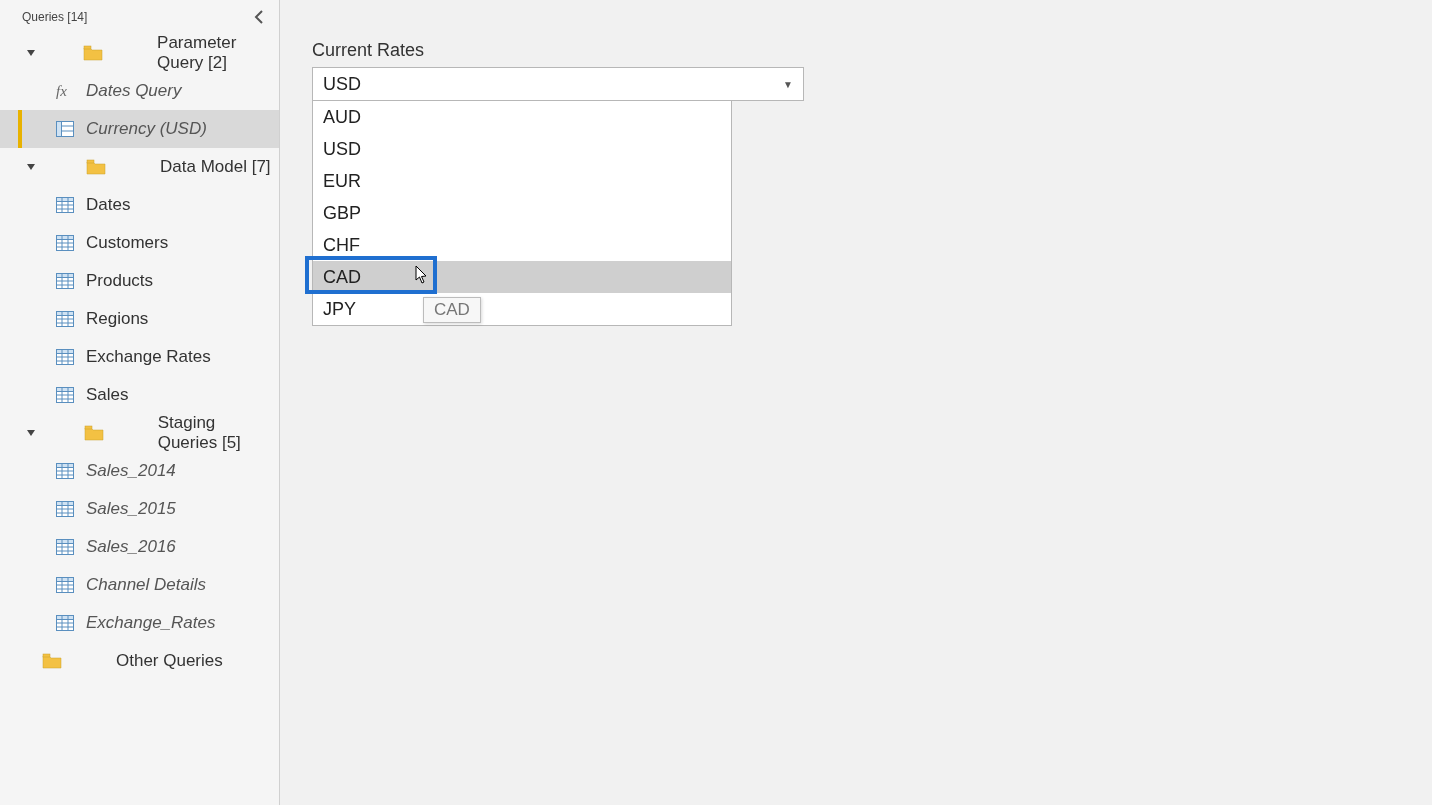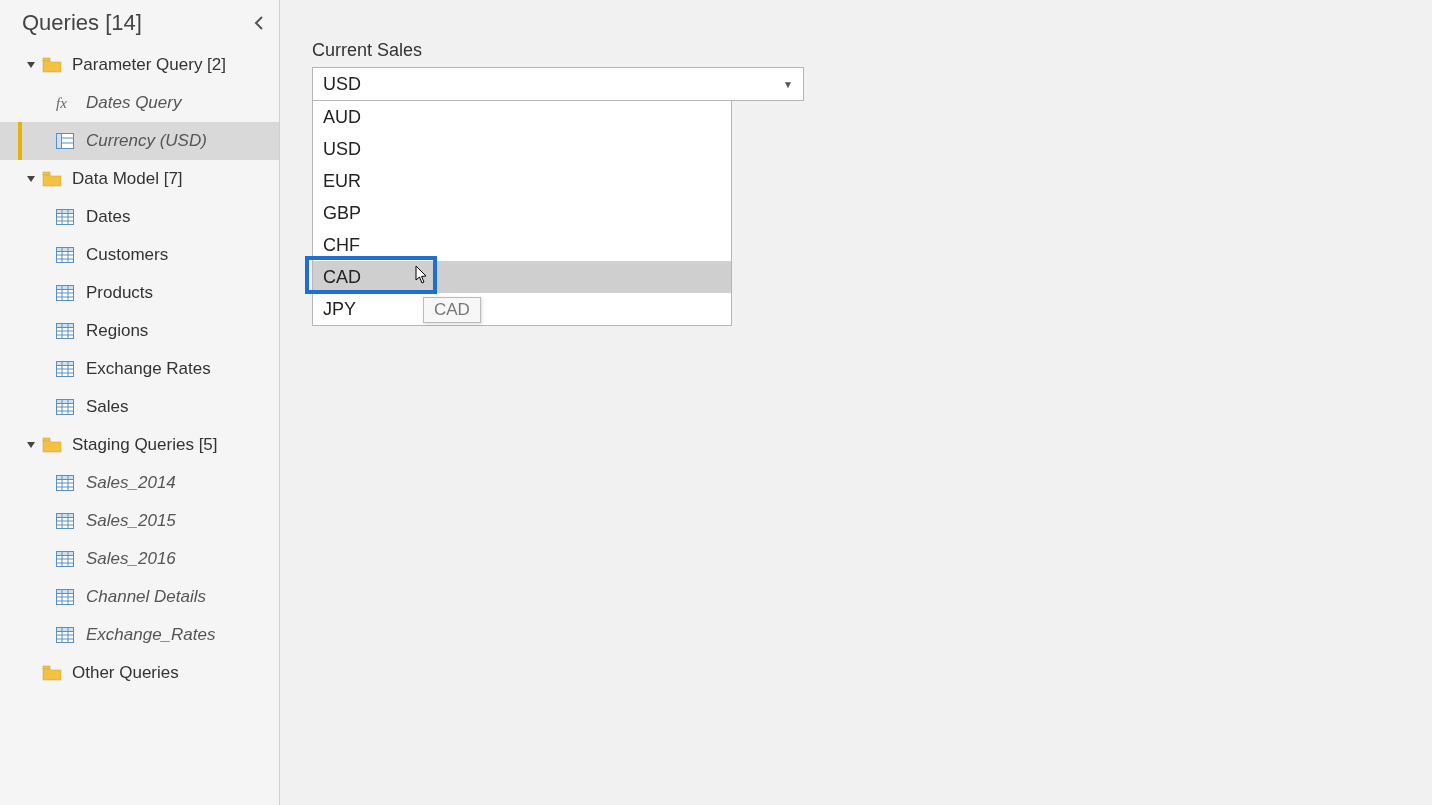"Queries [14]" .sidebar-header { font-size: 22px -> 12px }
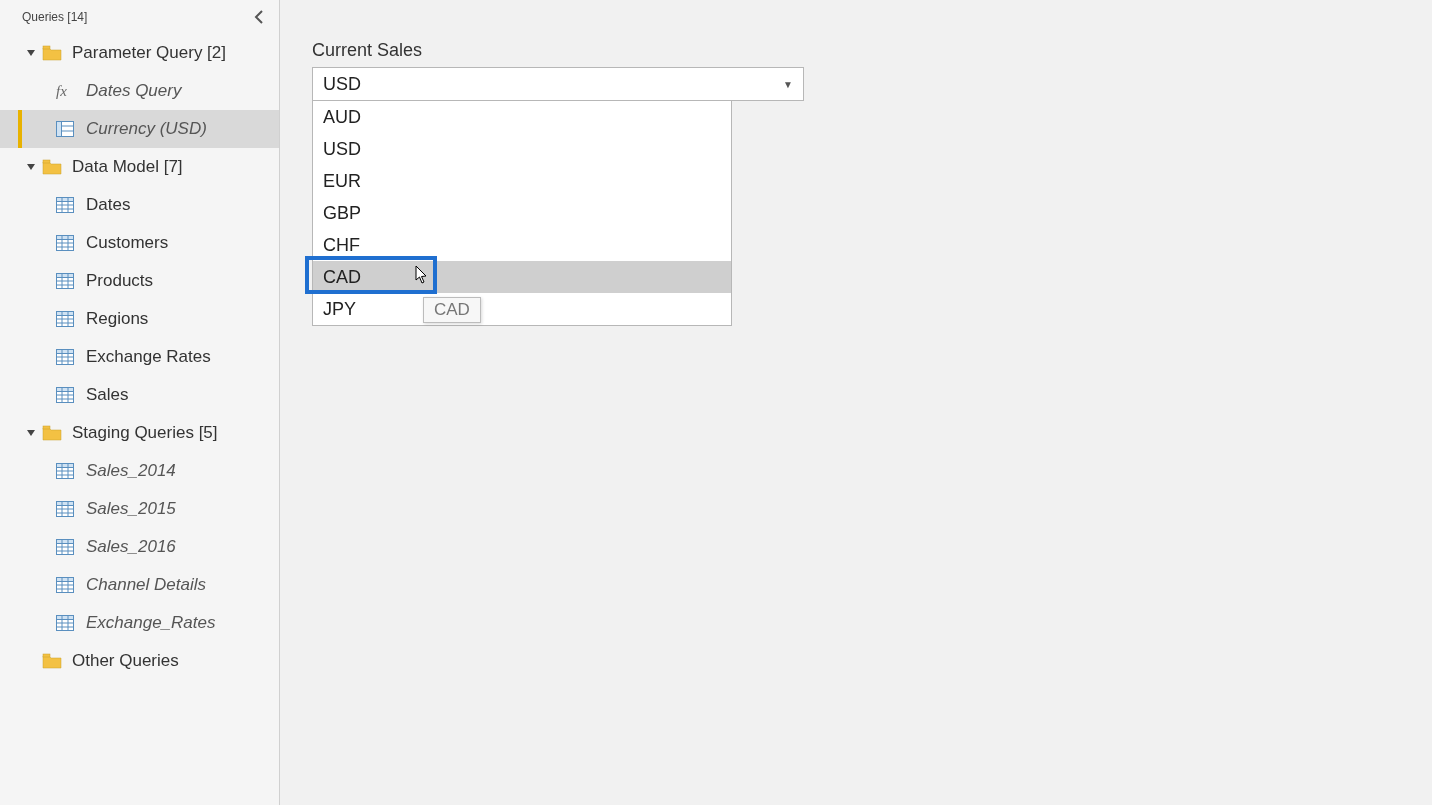"Parameter Query [2]" .group-row { gap: none -> 44px }
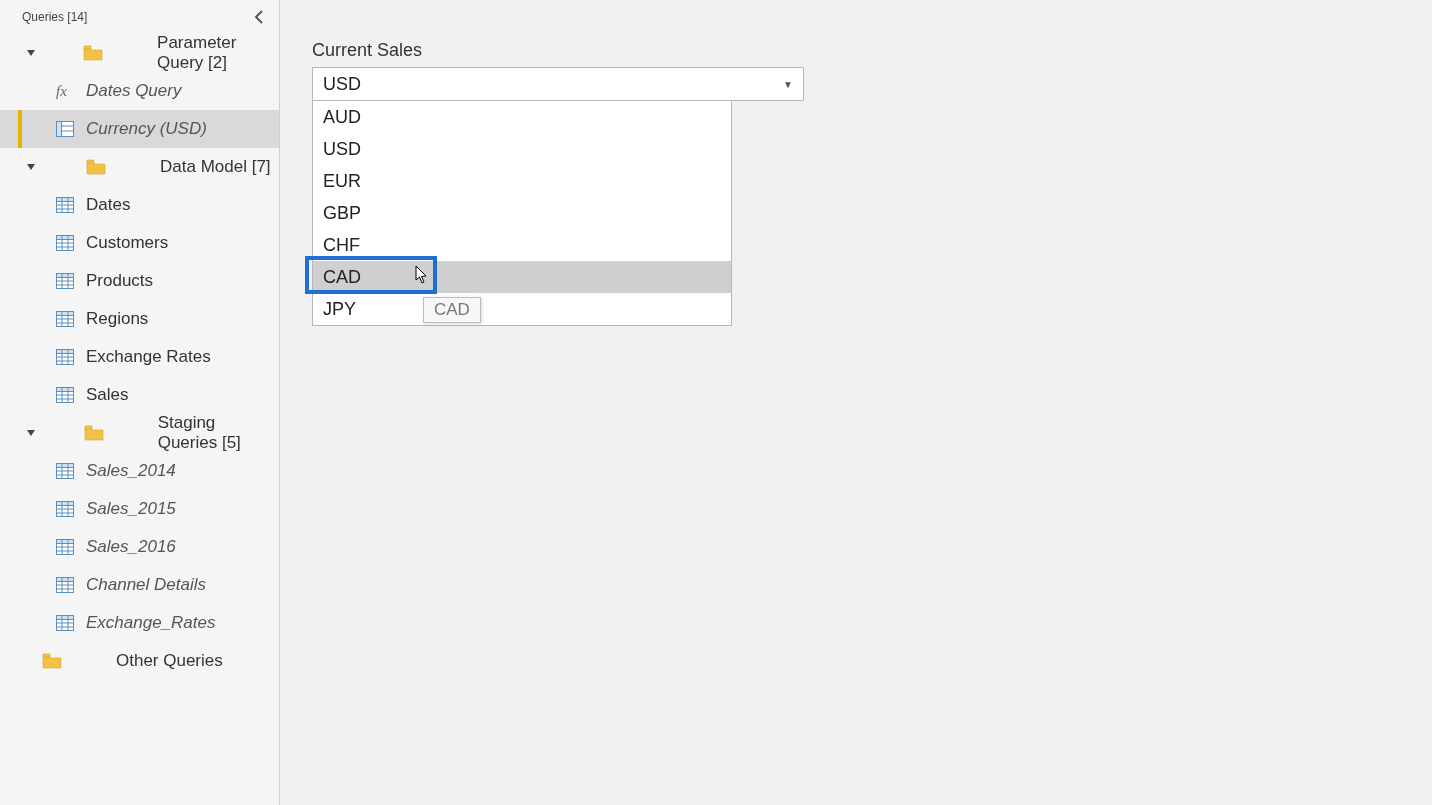"Current Sales" div.field-label { text: Sales -> Rates }
